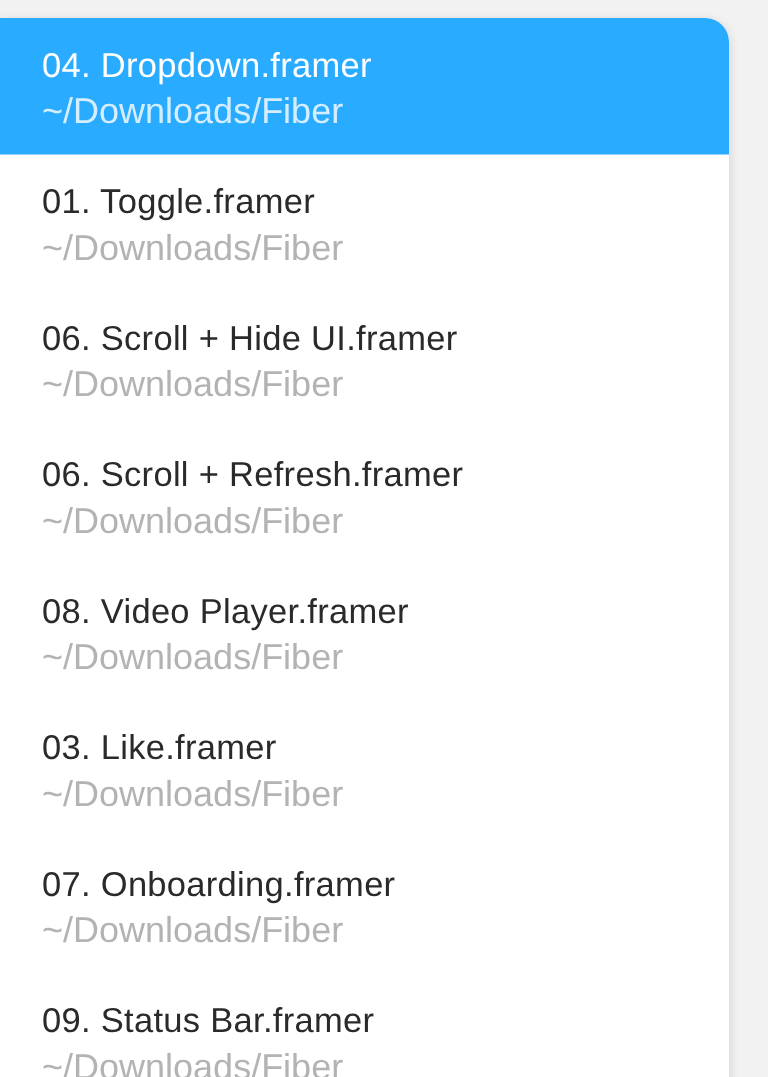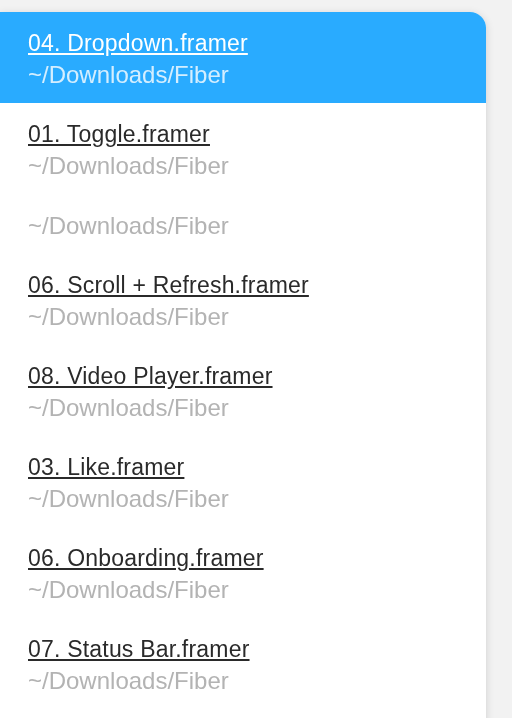"04. Dropdown.framer" .item-title { text-decoration: underline -> none }
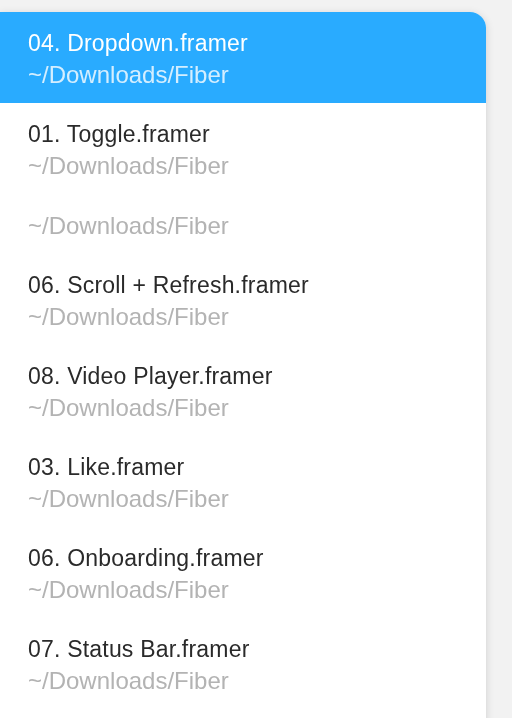"06. Scroll + Hide UI.framer" div.item-title { html: none -> <div>06. Scroll + Hide UI.framer</div> }
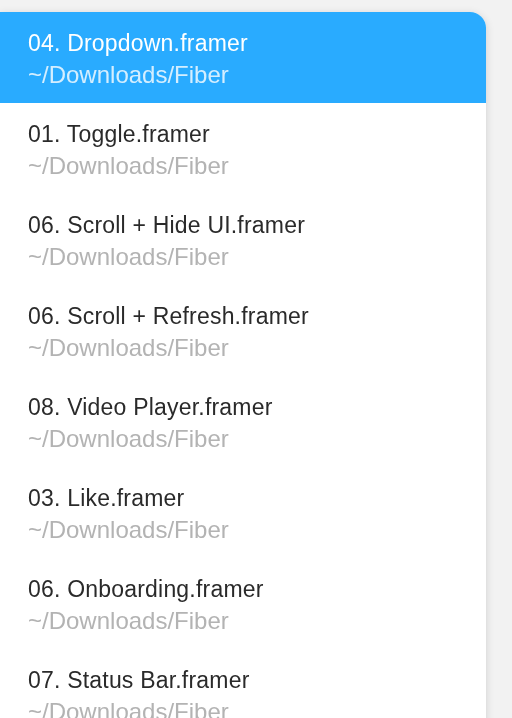"06. Onboarding.framer" div.item-title { text: 06 -> 07 }
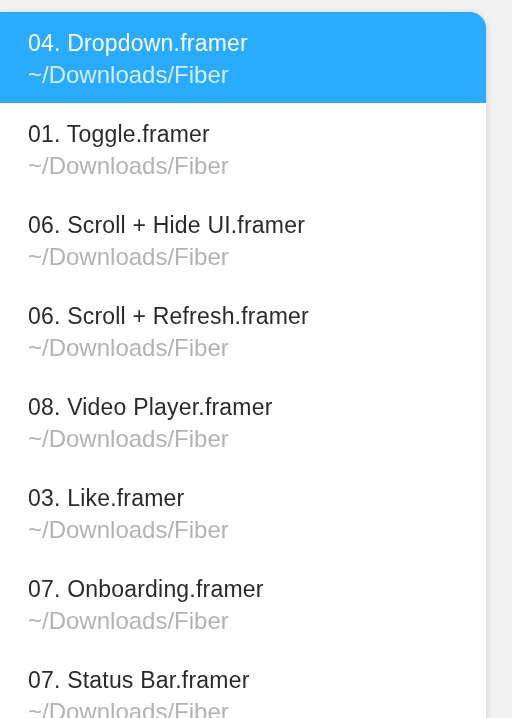"07. Status Bar.framer" div.item-title { text: 07 -> 09 }
